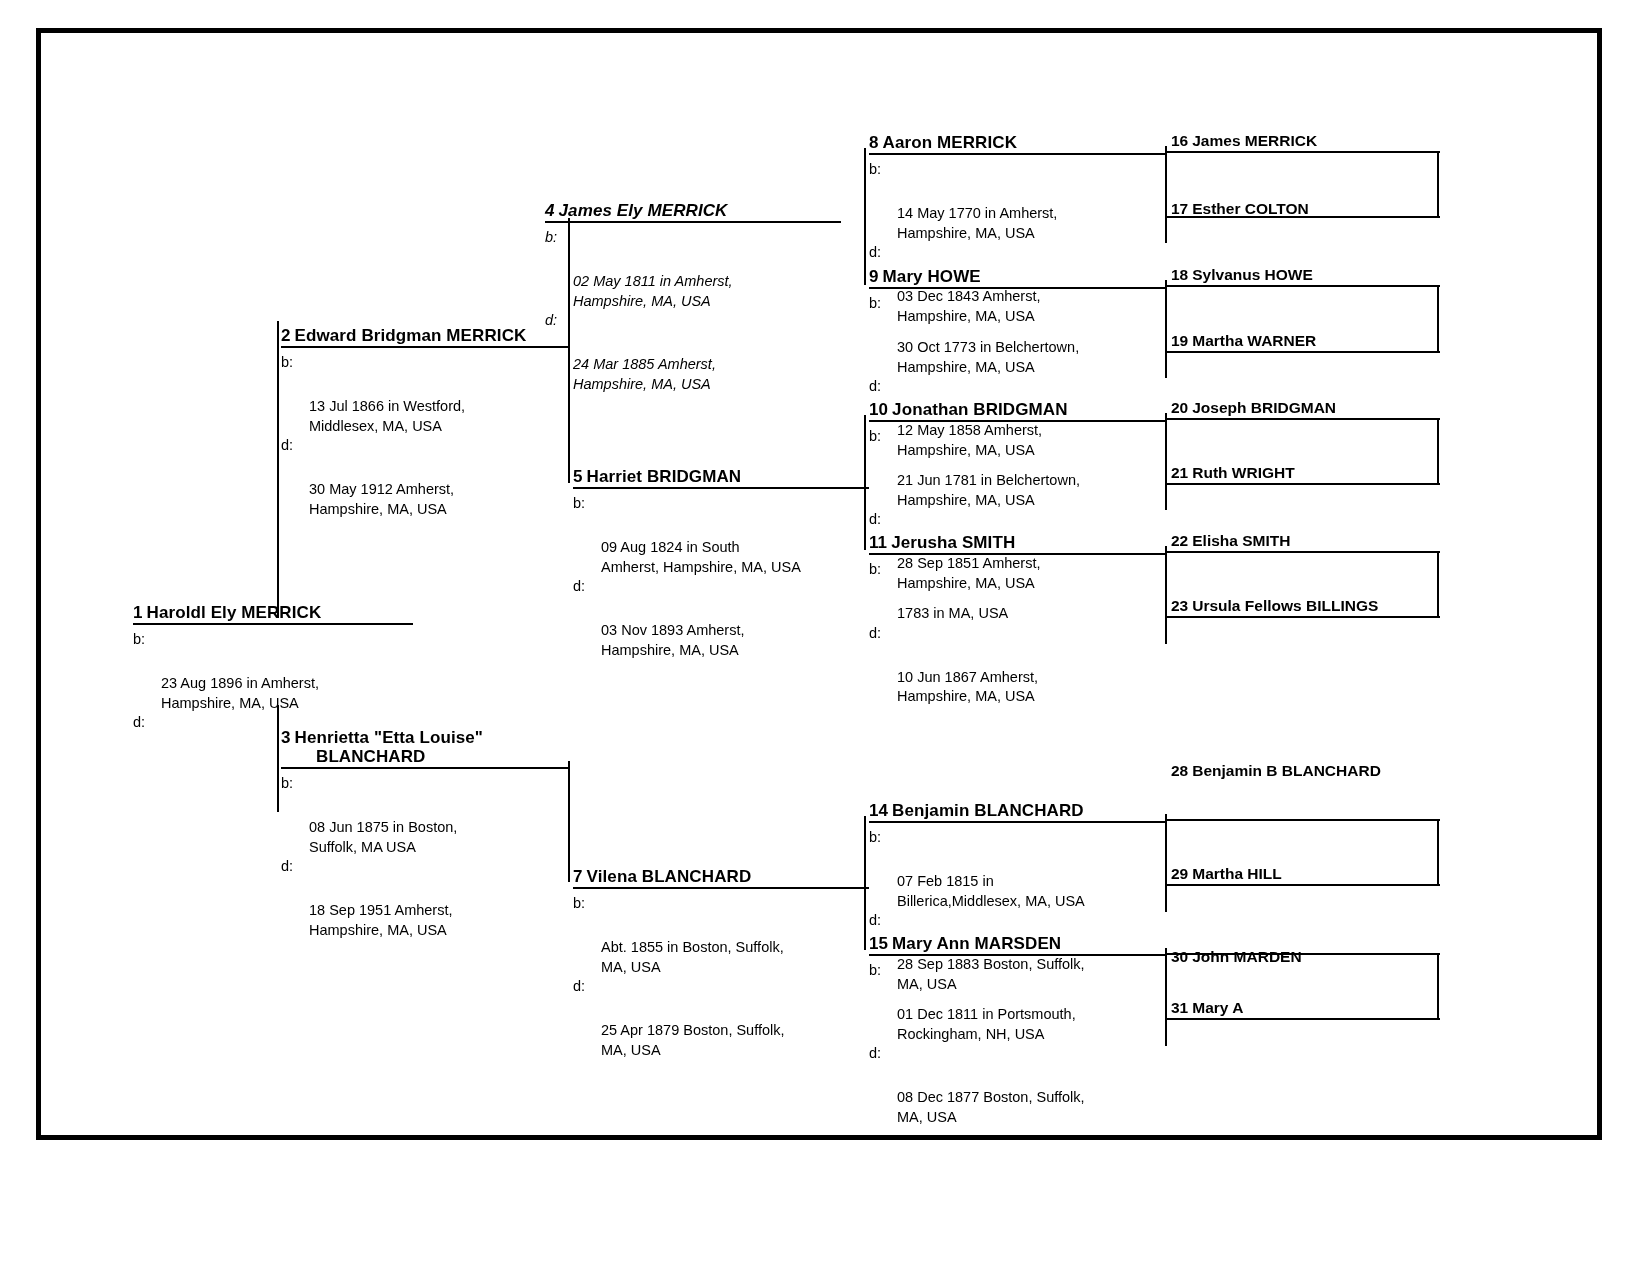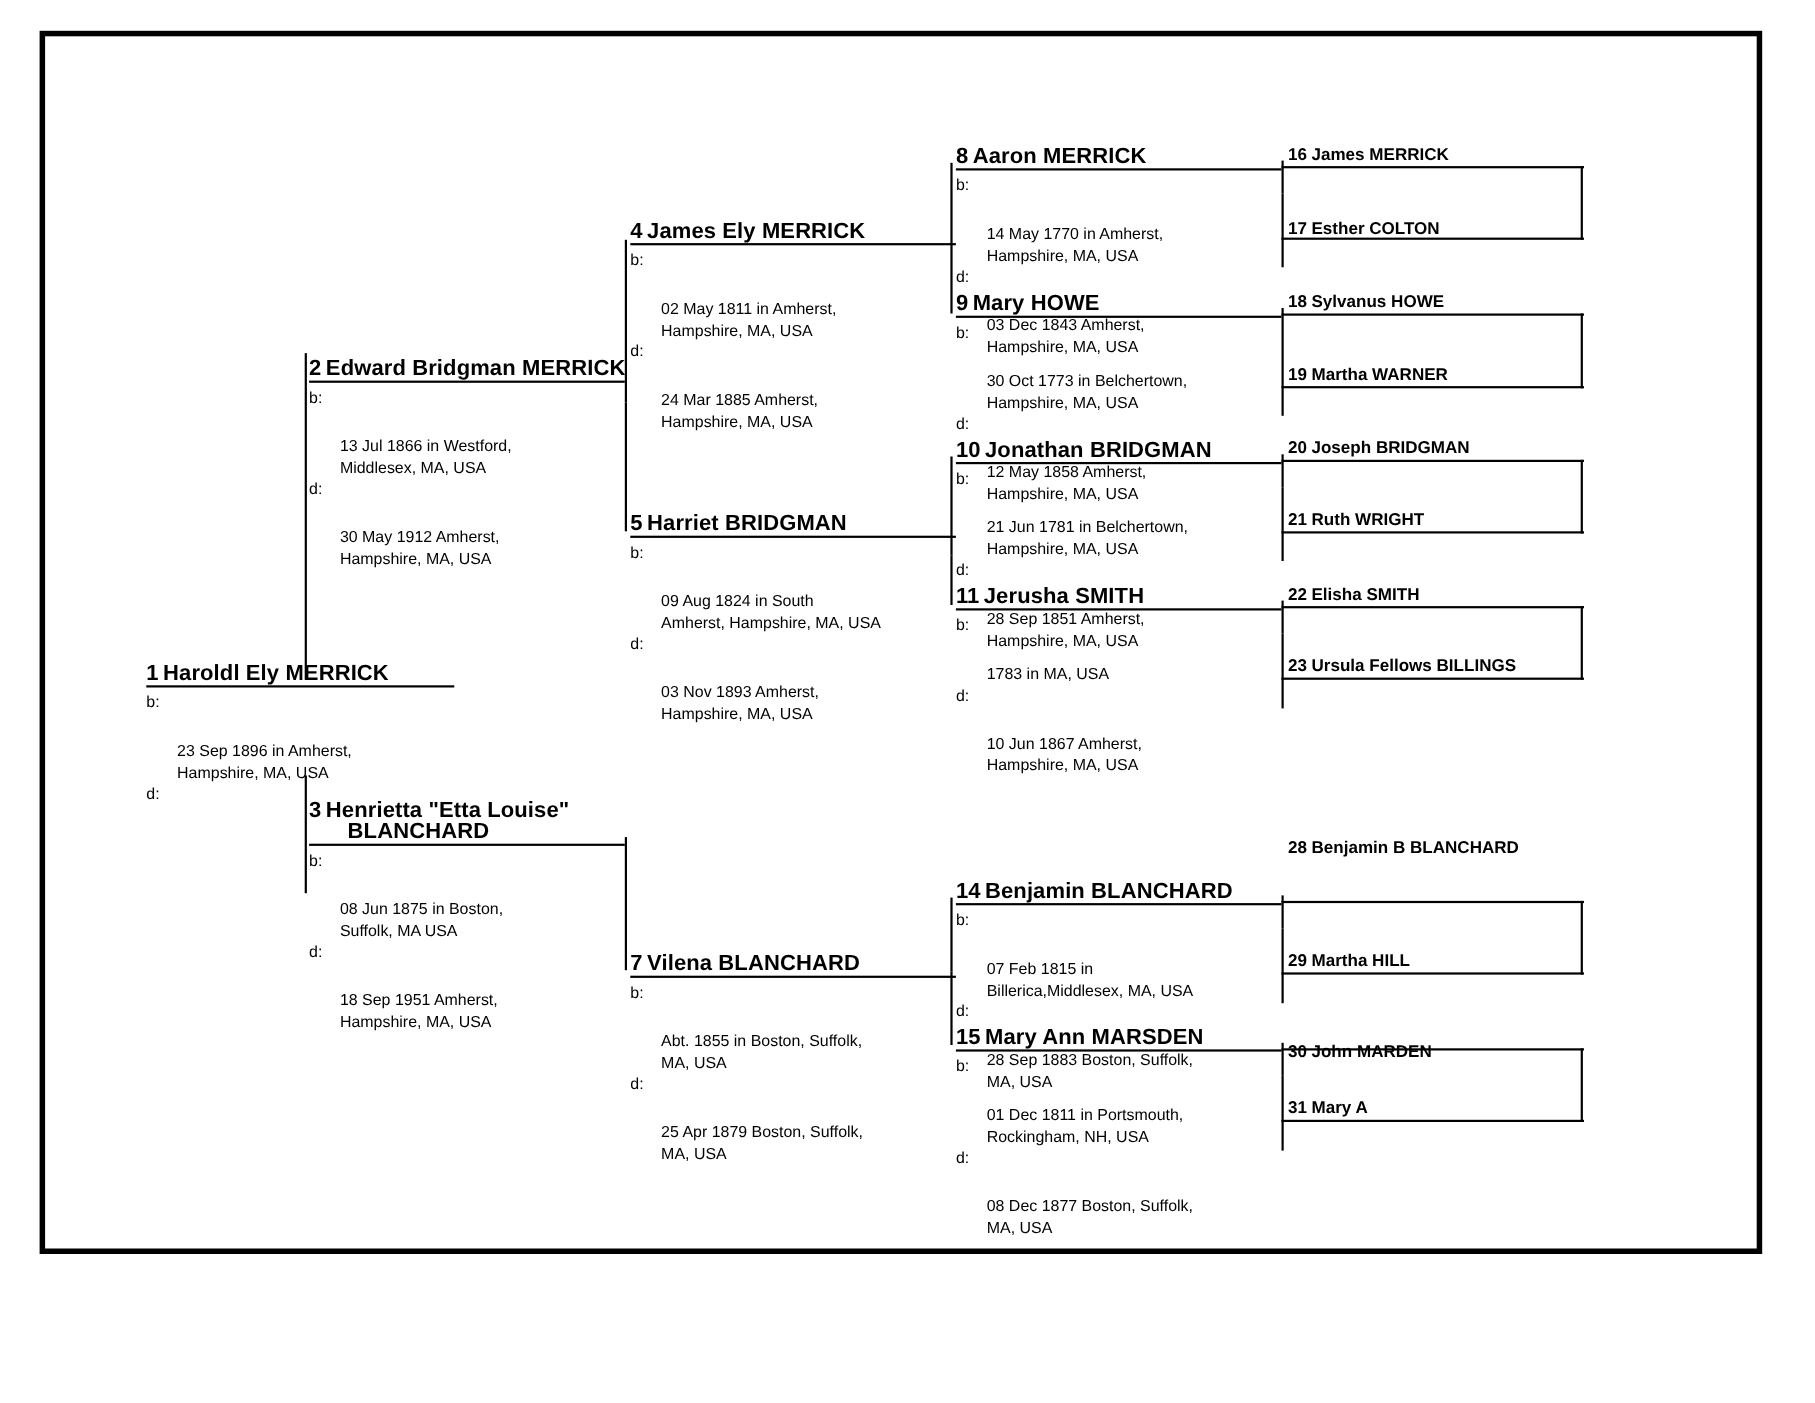"8 Aaron MERRICK" .person-name { font-size: 20px -> 17px }
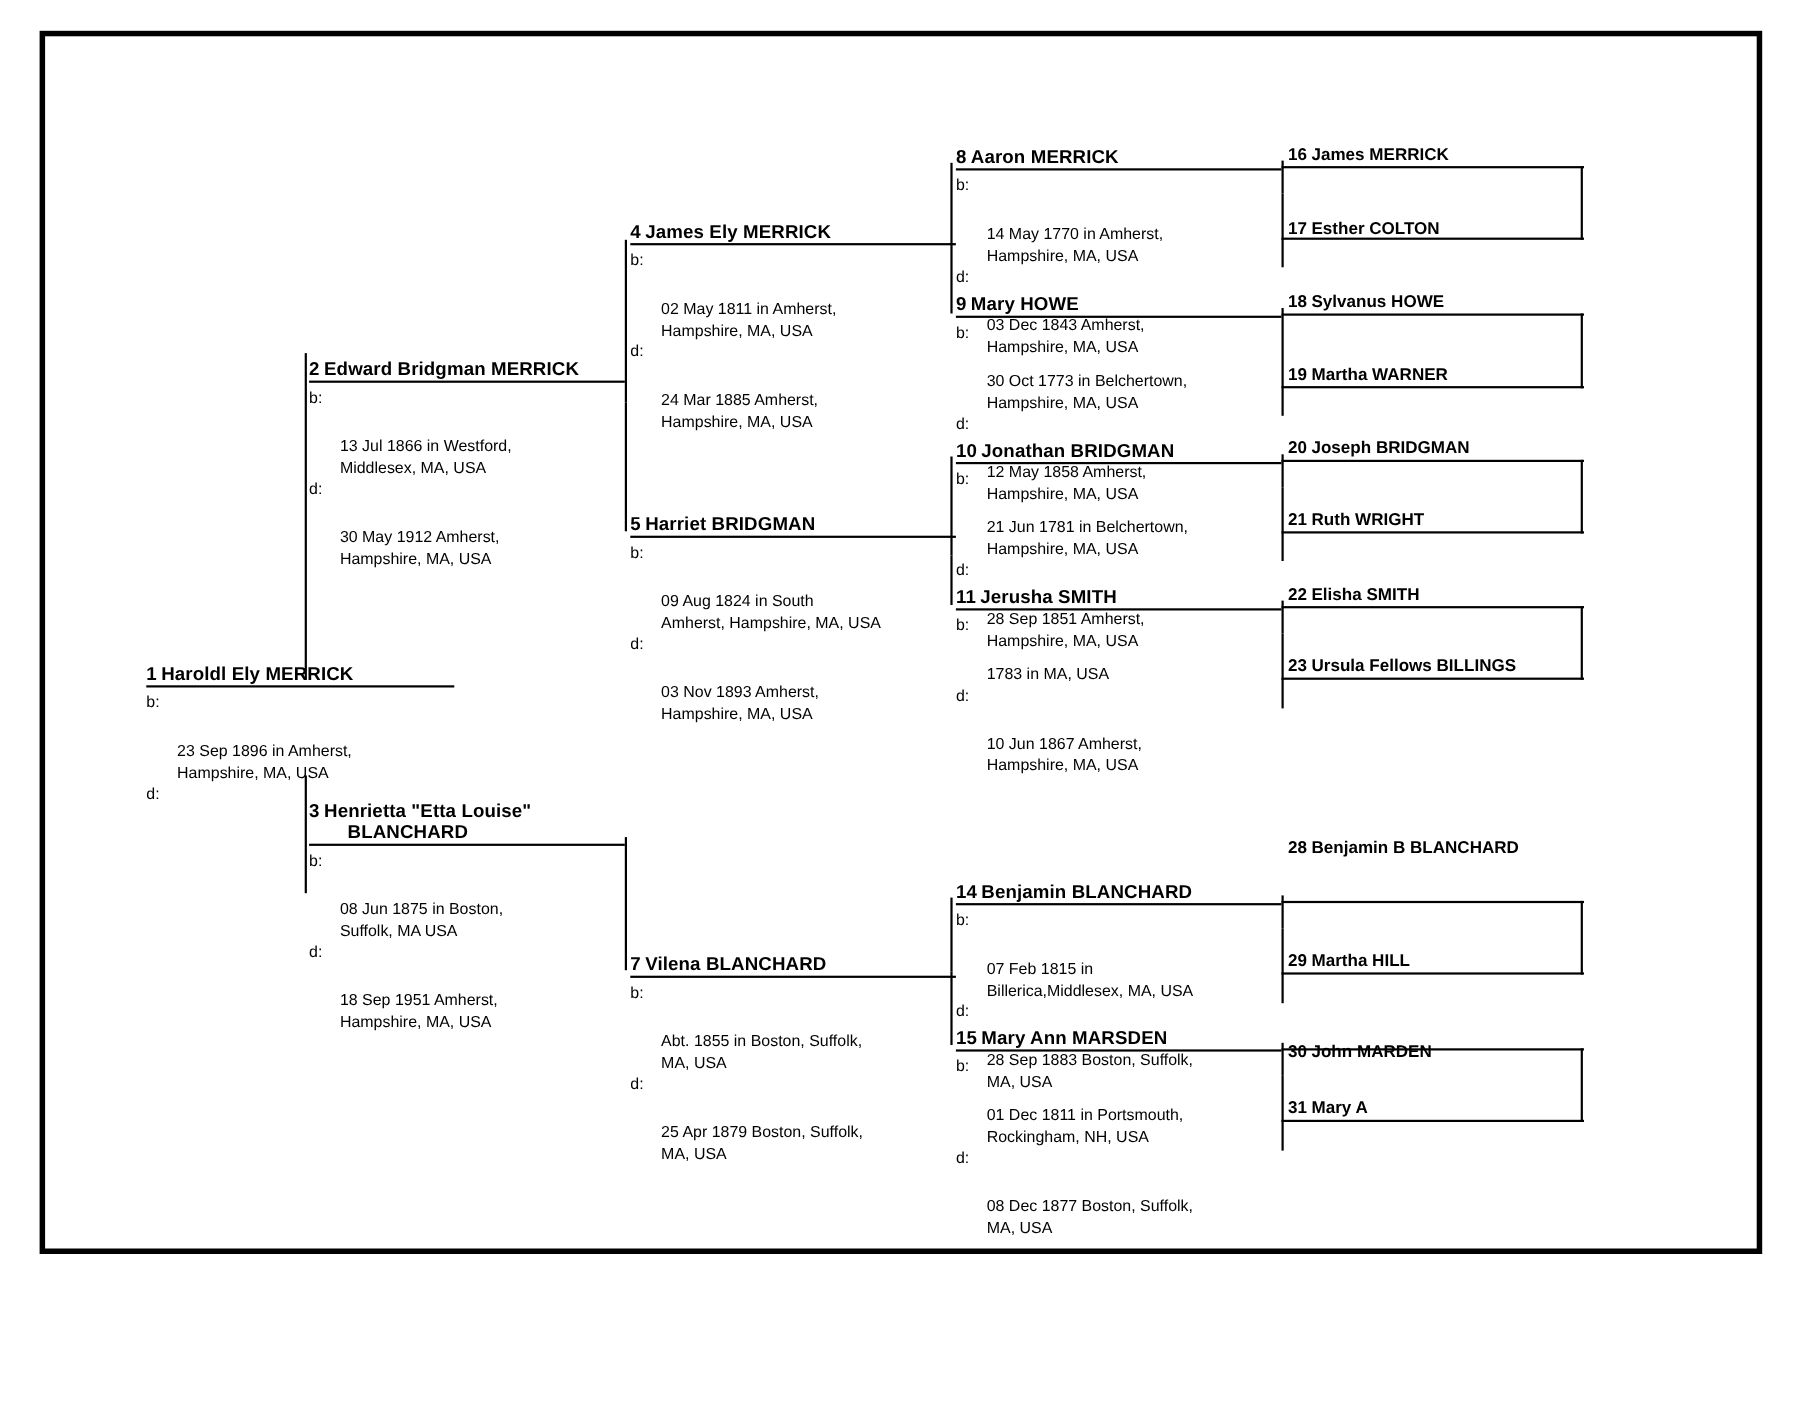"4 James Ely MERRICK" div.person { font-style: none -> italic; left: 532px -> 504px }
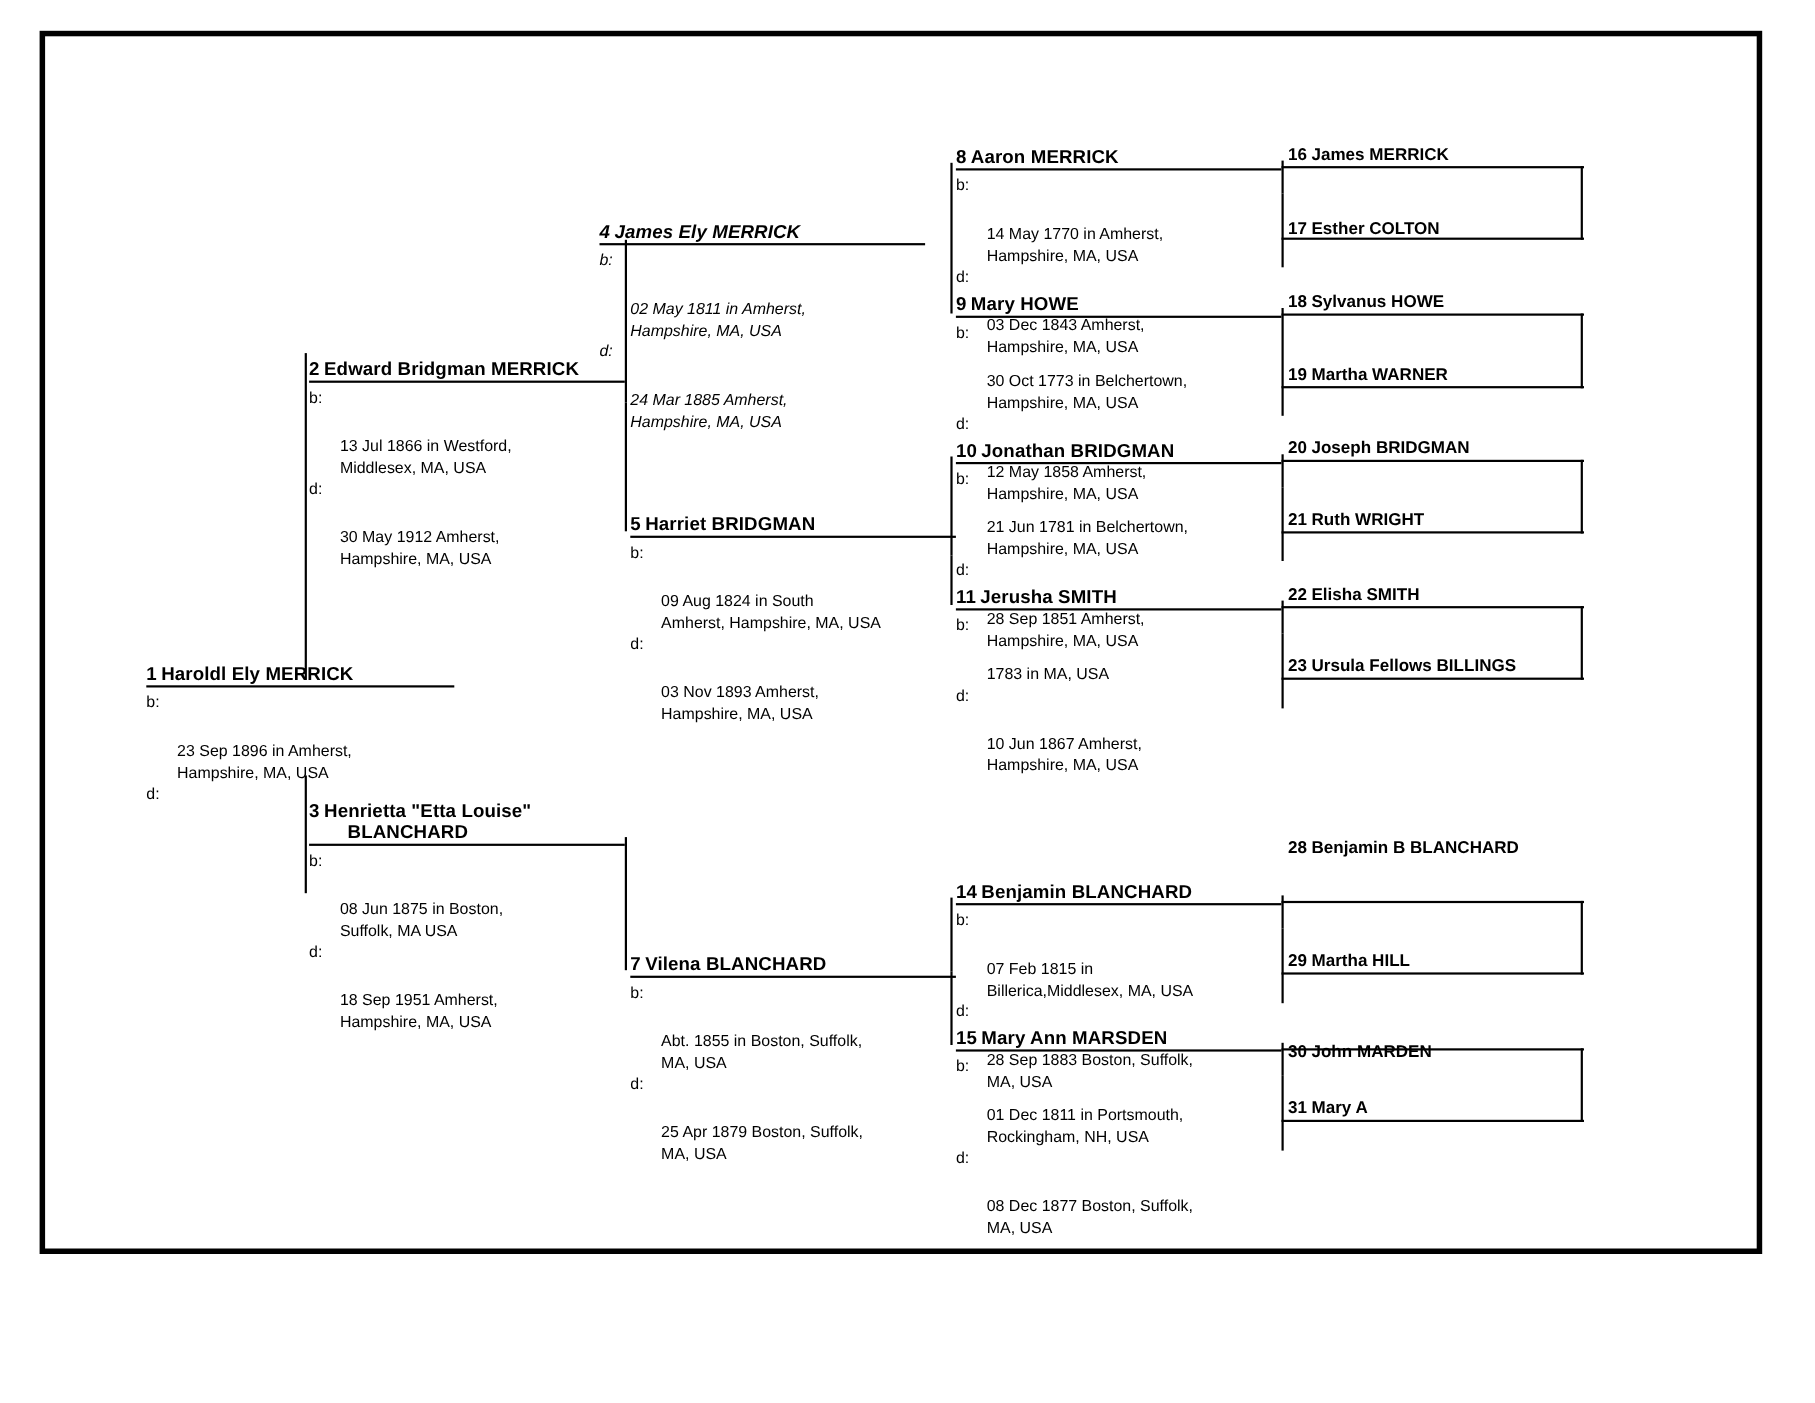"23 Sep 1896 in Amherst," span { text: Sep -> Aug }
